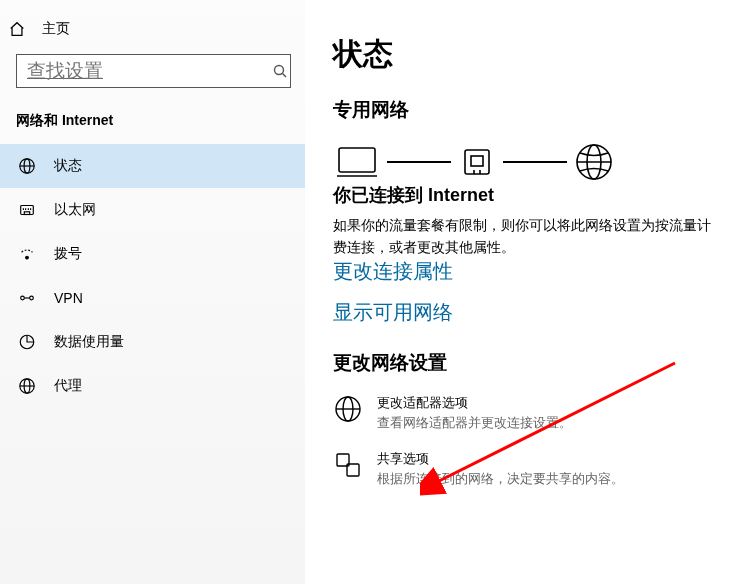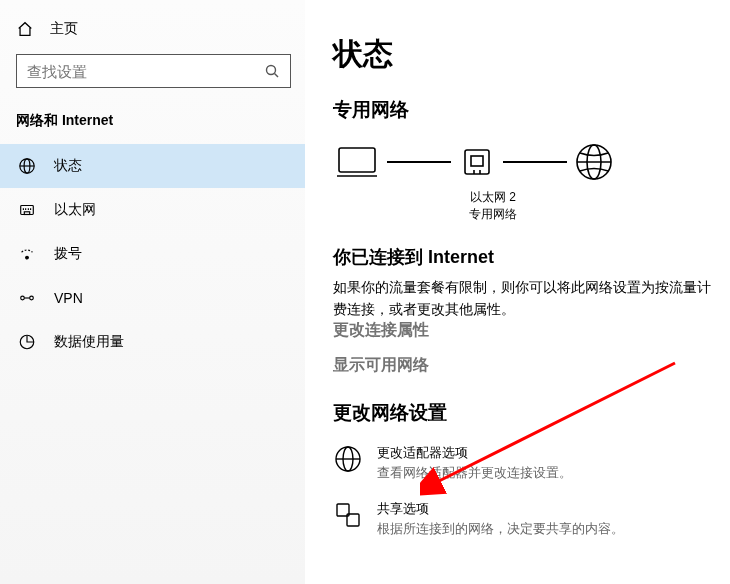"主页" .home-row { padding: 10px 16px -> 10px 8px }
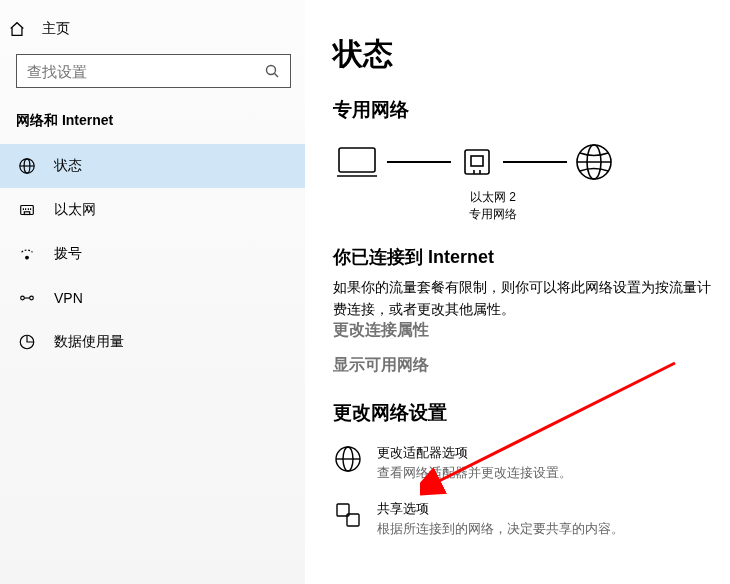"查找设置" .search-box input { font-size: 15px -> 19px; text-decoration: none -> underline }
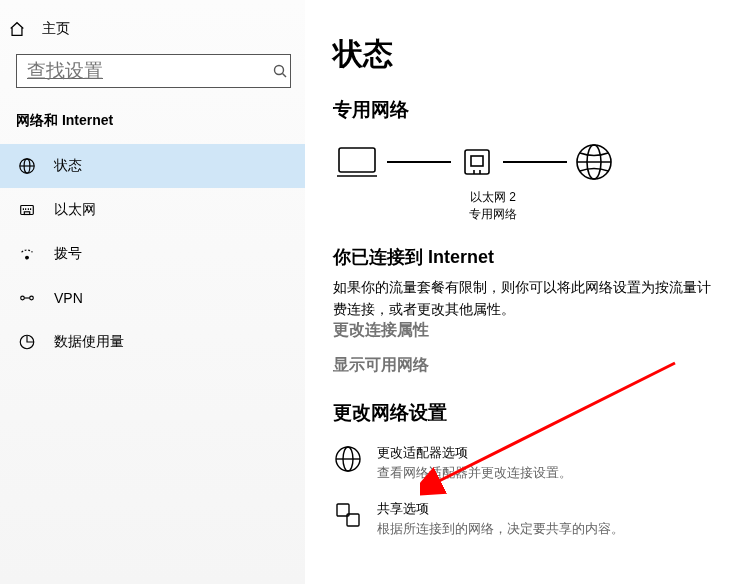"以太网 2" div.diagram-labels { html: <div> <div>以太网 2</div> <div>专用网络</div> </div> -> none }
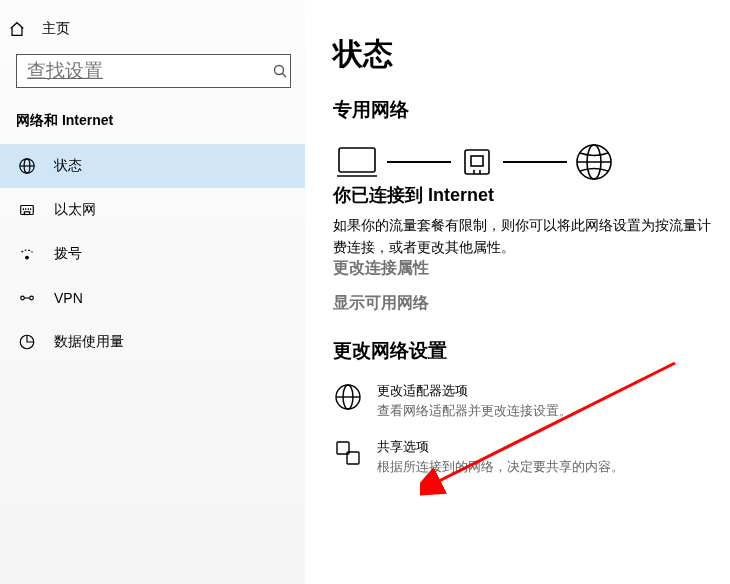"更改连接属性" .link { color: #737373 -> #0369a1; font-size: 16px -> 20px; font-weight: bold -> none }
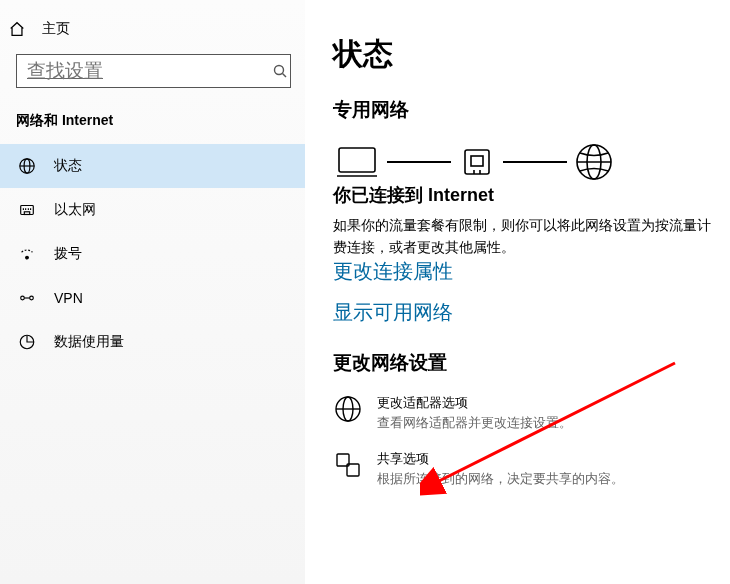"代理" div.nav-item { html: none -> <div> <span> <svg> <circle></circle> <ellipse></ellipse> <path></path> </svg> </span> <span>代理</span> </div> }
